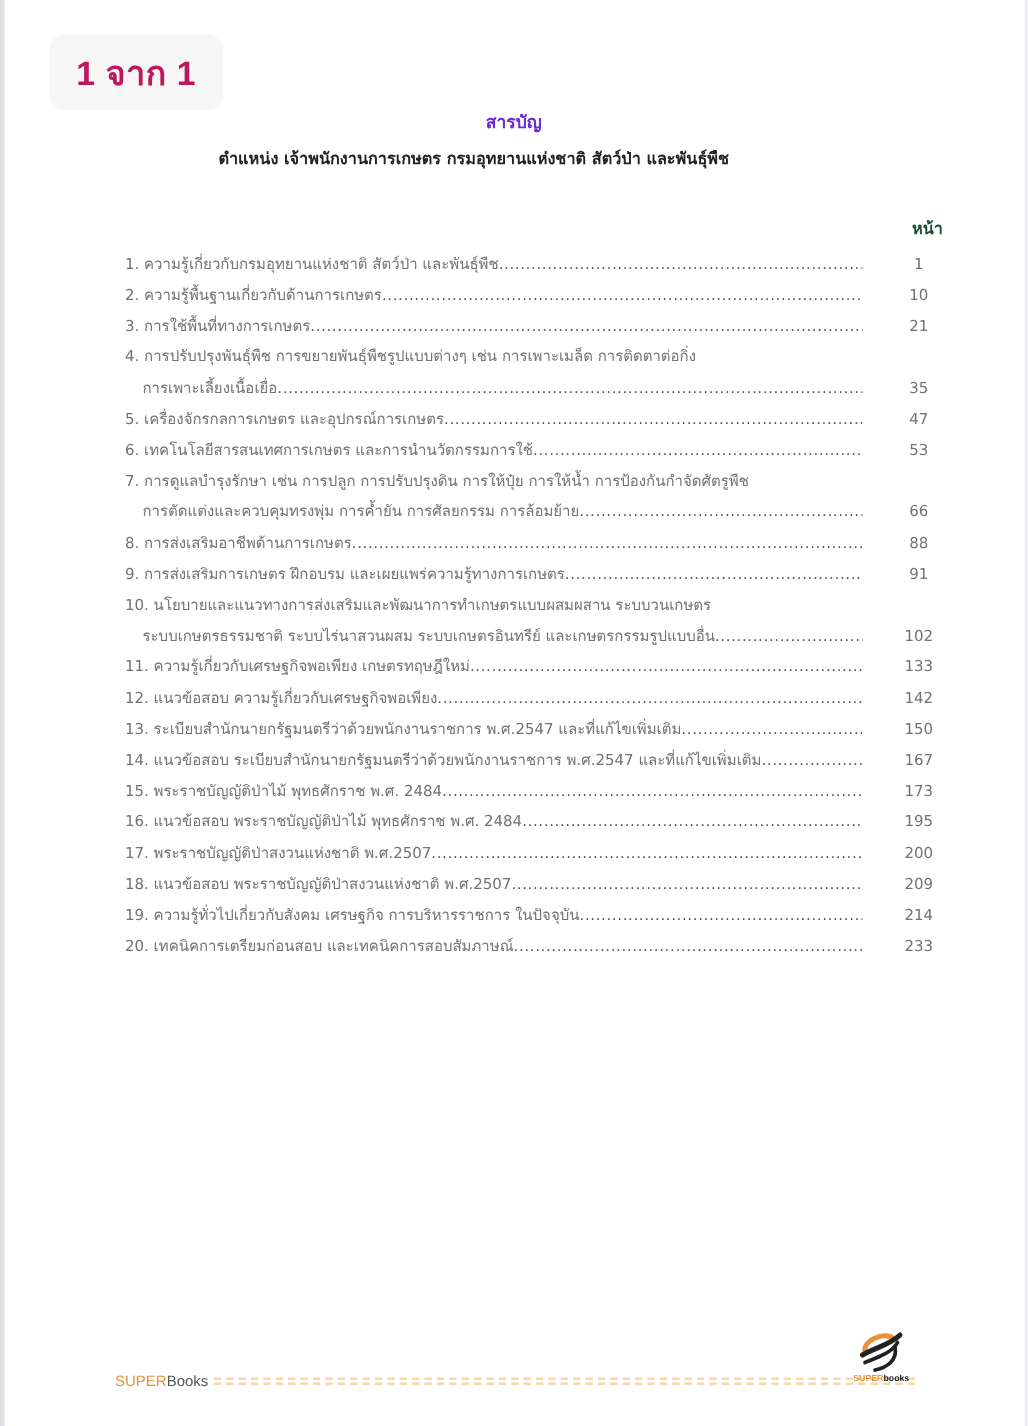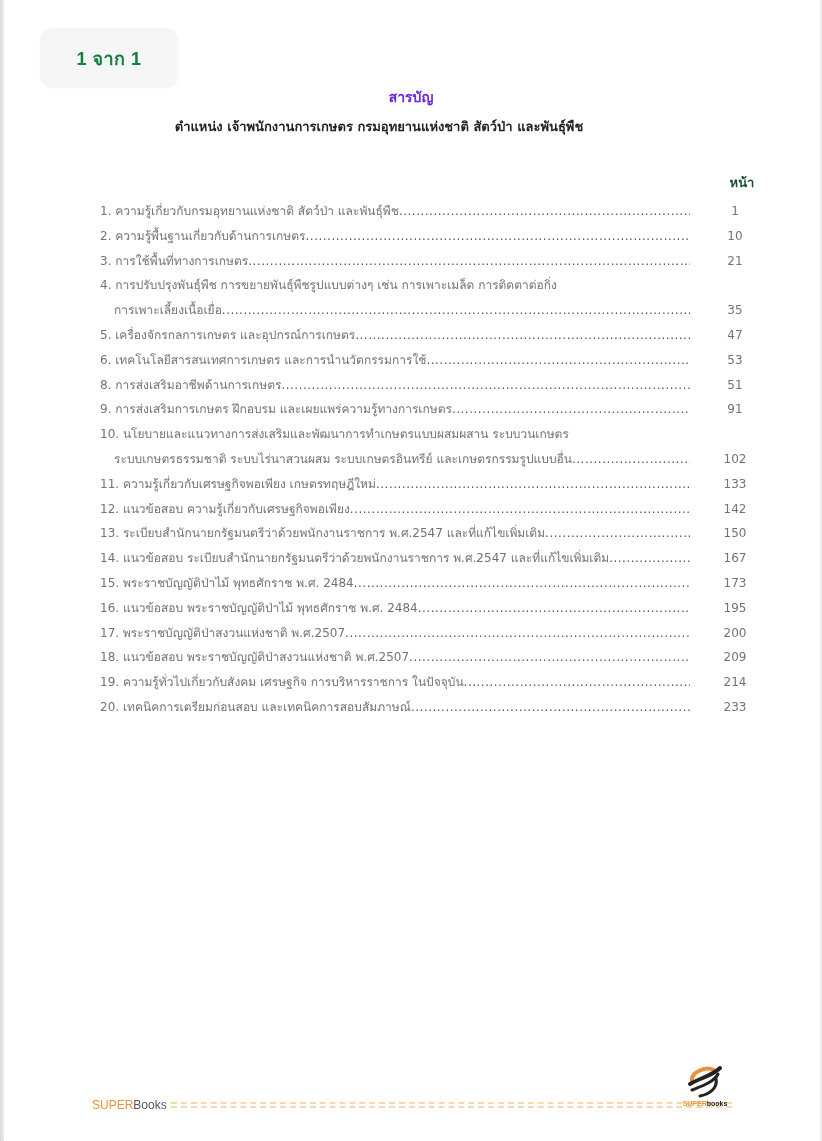"1 จาก 1" .page-indicator { color: #15803d -> #be185d; font-size: 18px -> 27px }
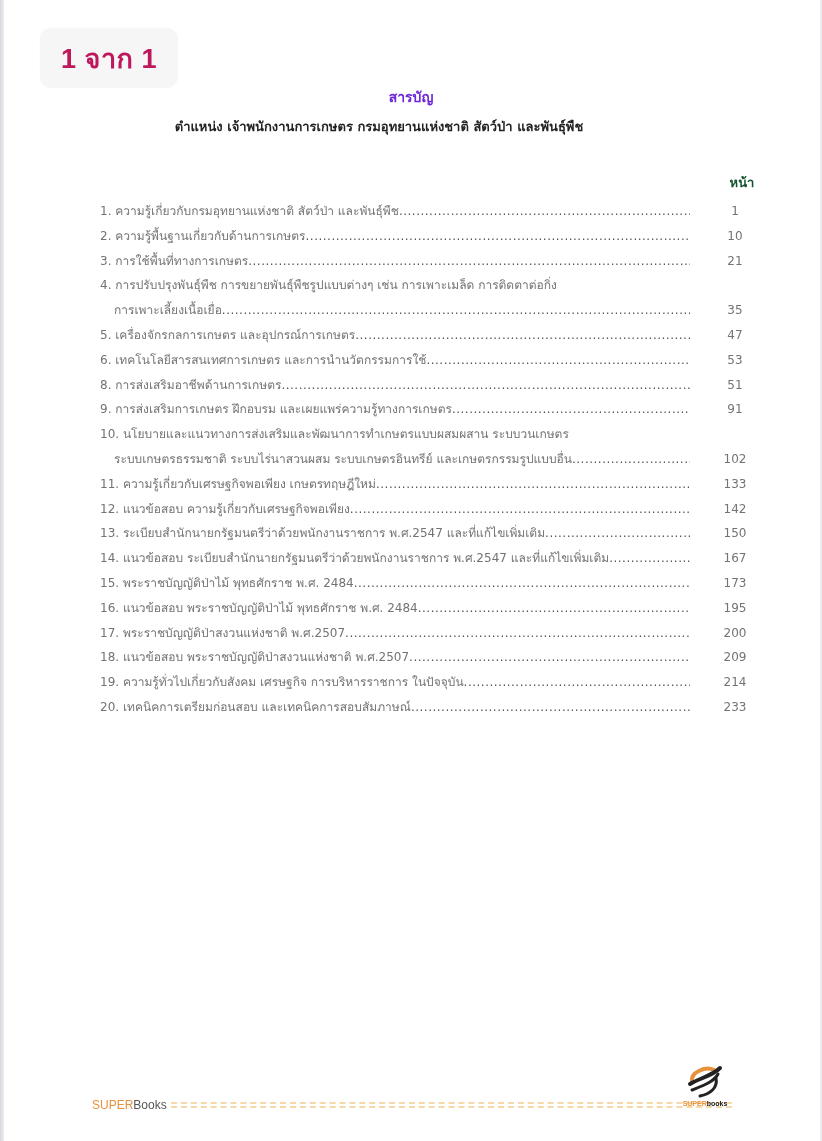"7. การดูแลบำรุงรักษา เช่น การปลูก" div.toc-entry { html: none -> <div> <div> <span>7. การดูแลบำรุงรักษา เช่น การปลูก การปรับปรุงดิน การให้ปุ๋ย การให้น้ำ การป้องกันกำจัดศัตรูพืช</span> </div> <div> <span>การตัดแต่งและควบคุมทรงพุ่ม การค้ำยัน การศัลยกรรม การล้อมย้าย</span> <span></span> <span>66</span> </div> </div> }
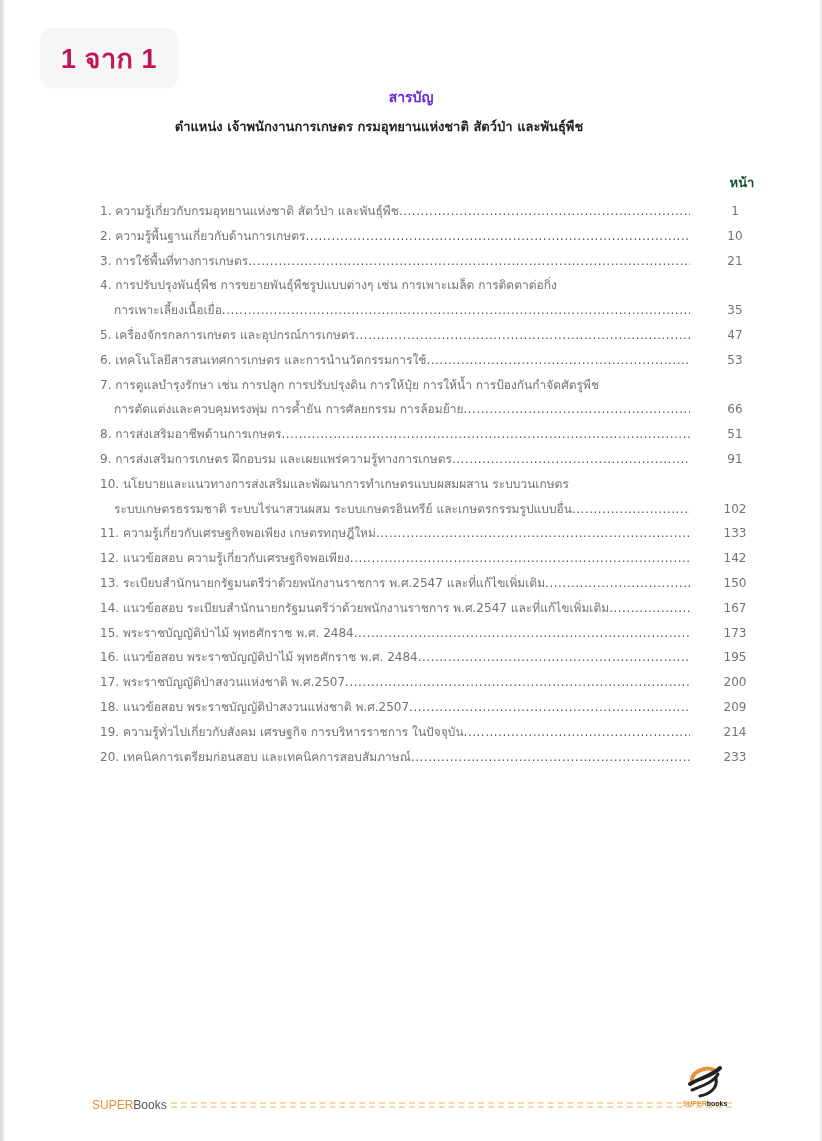"51" span.toc-page { text: 51 -> 88 }
